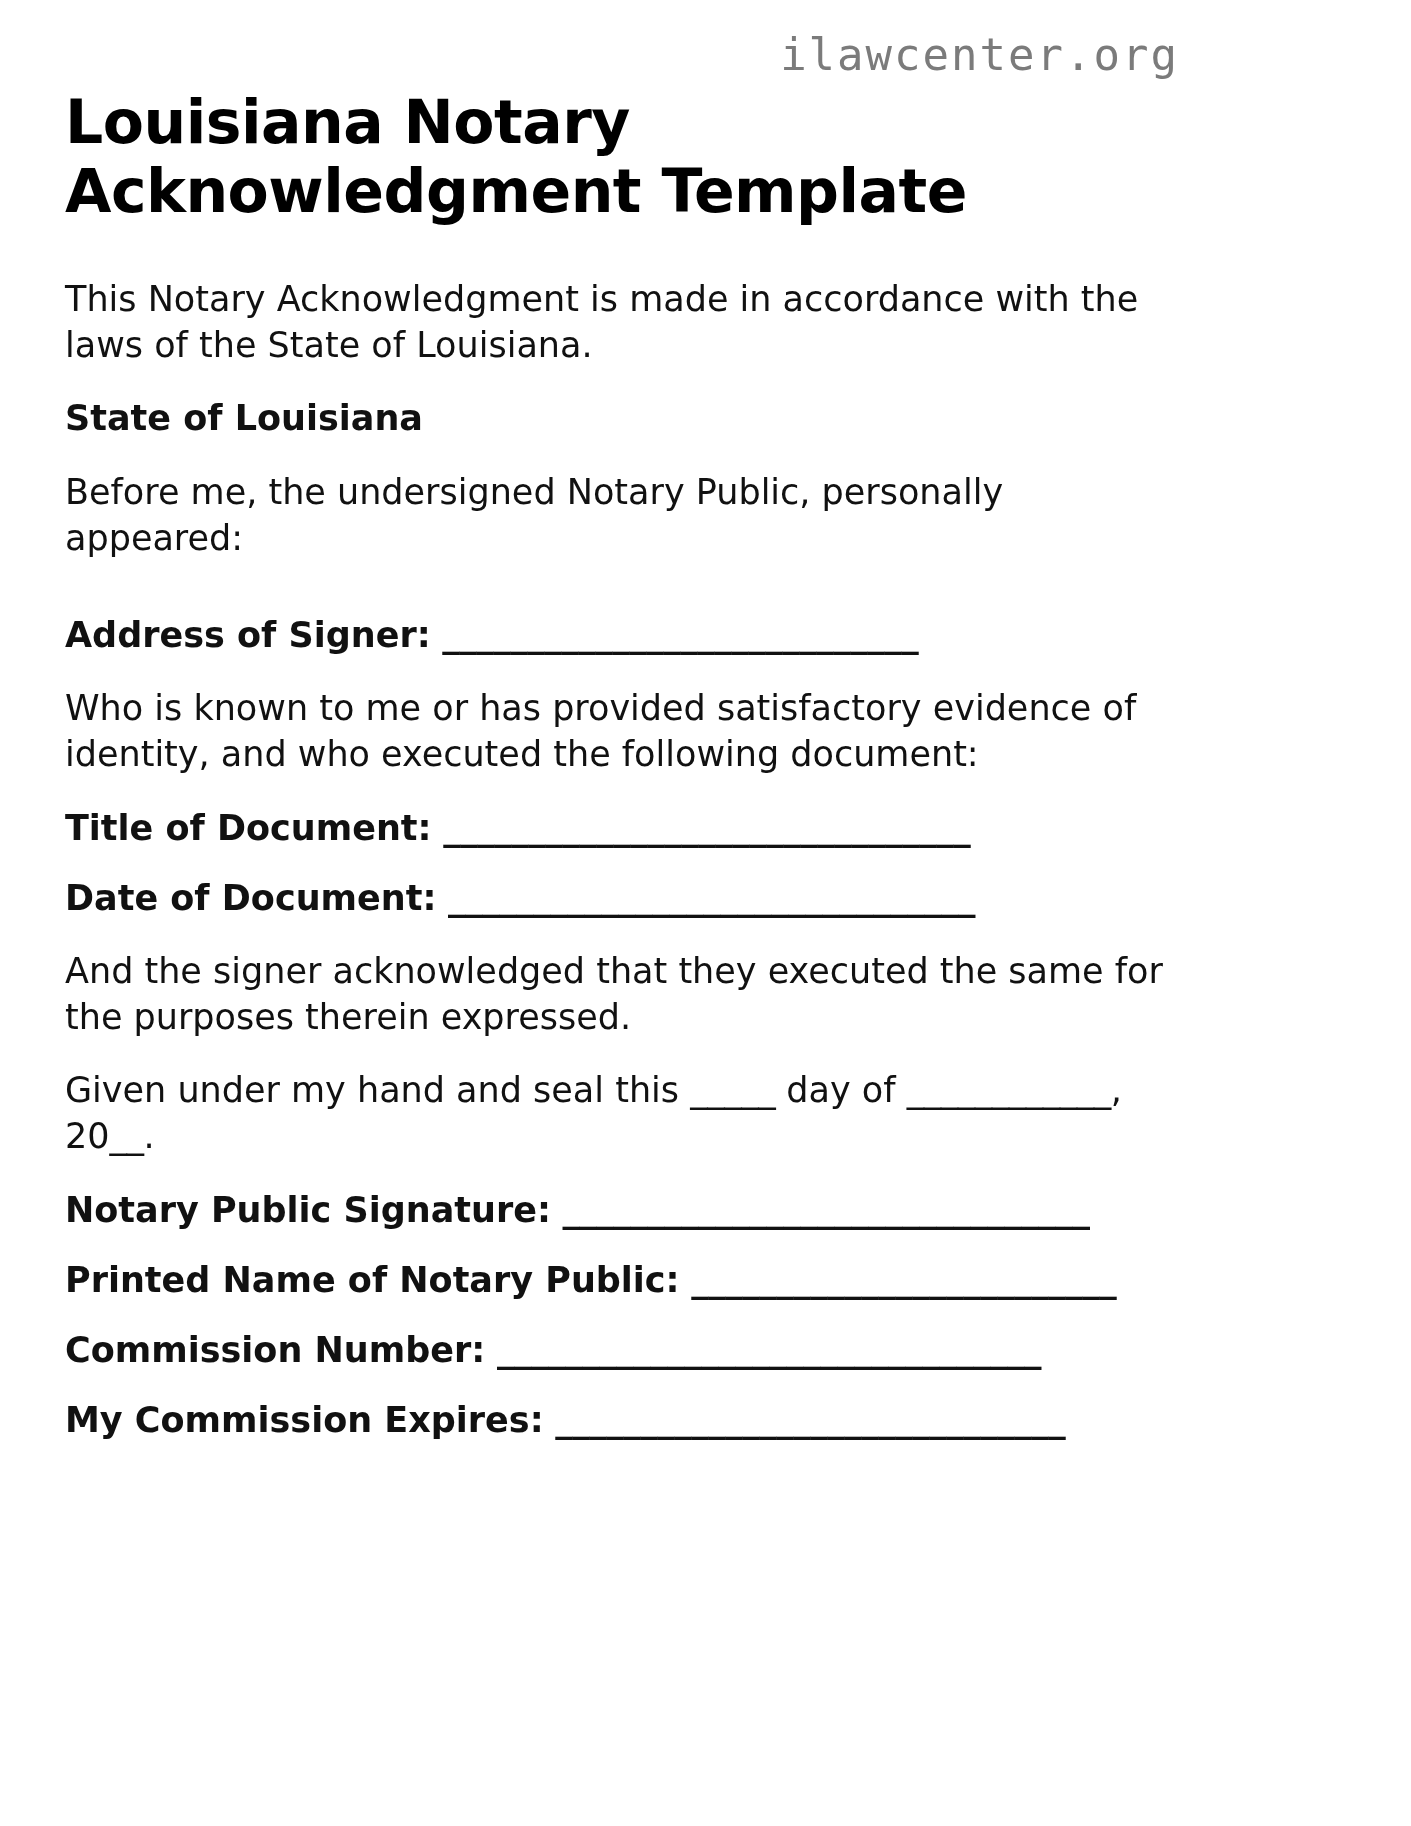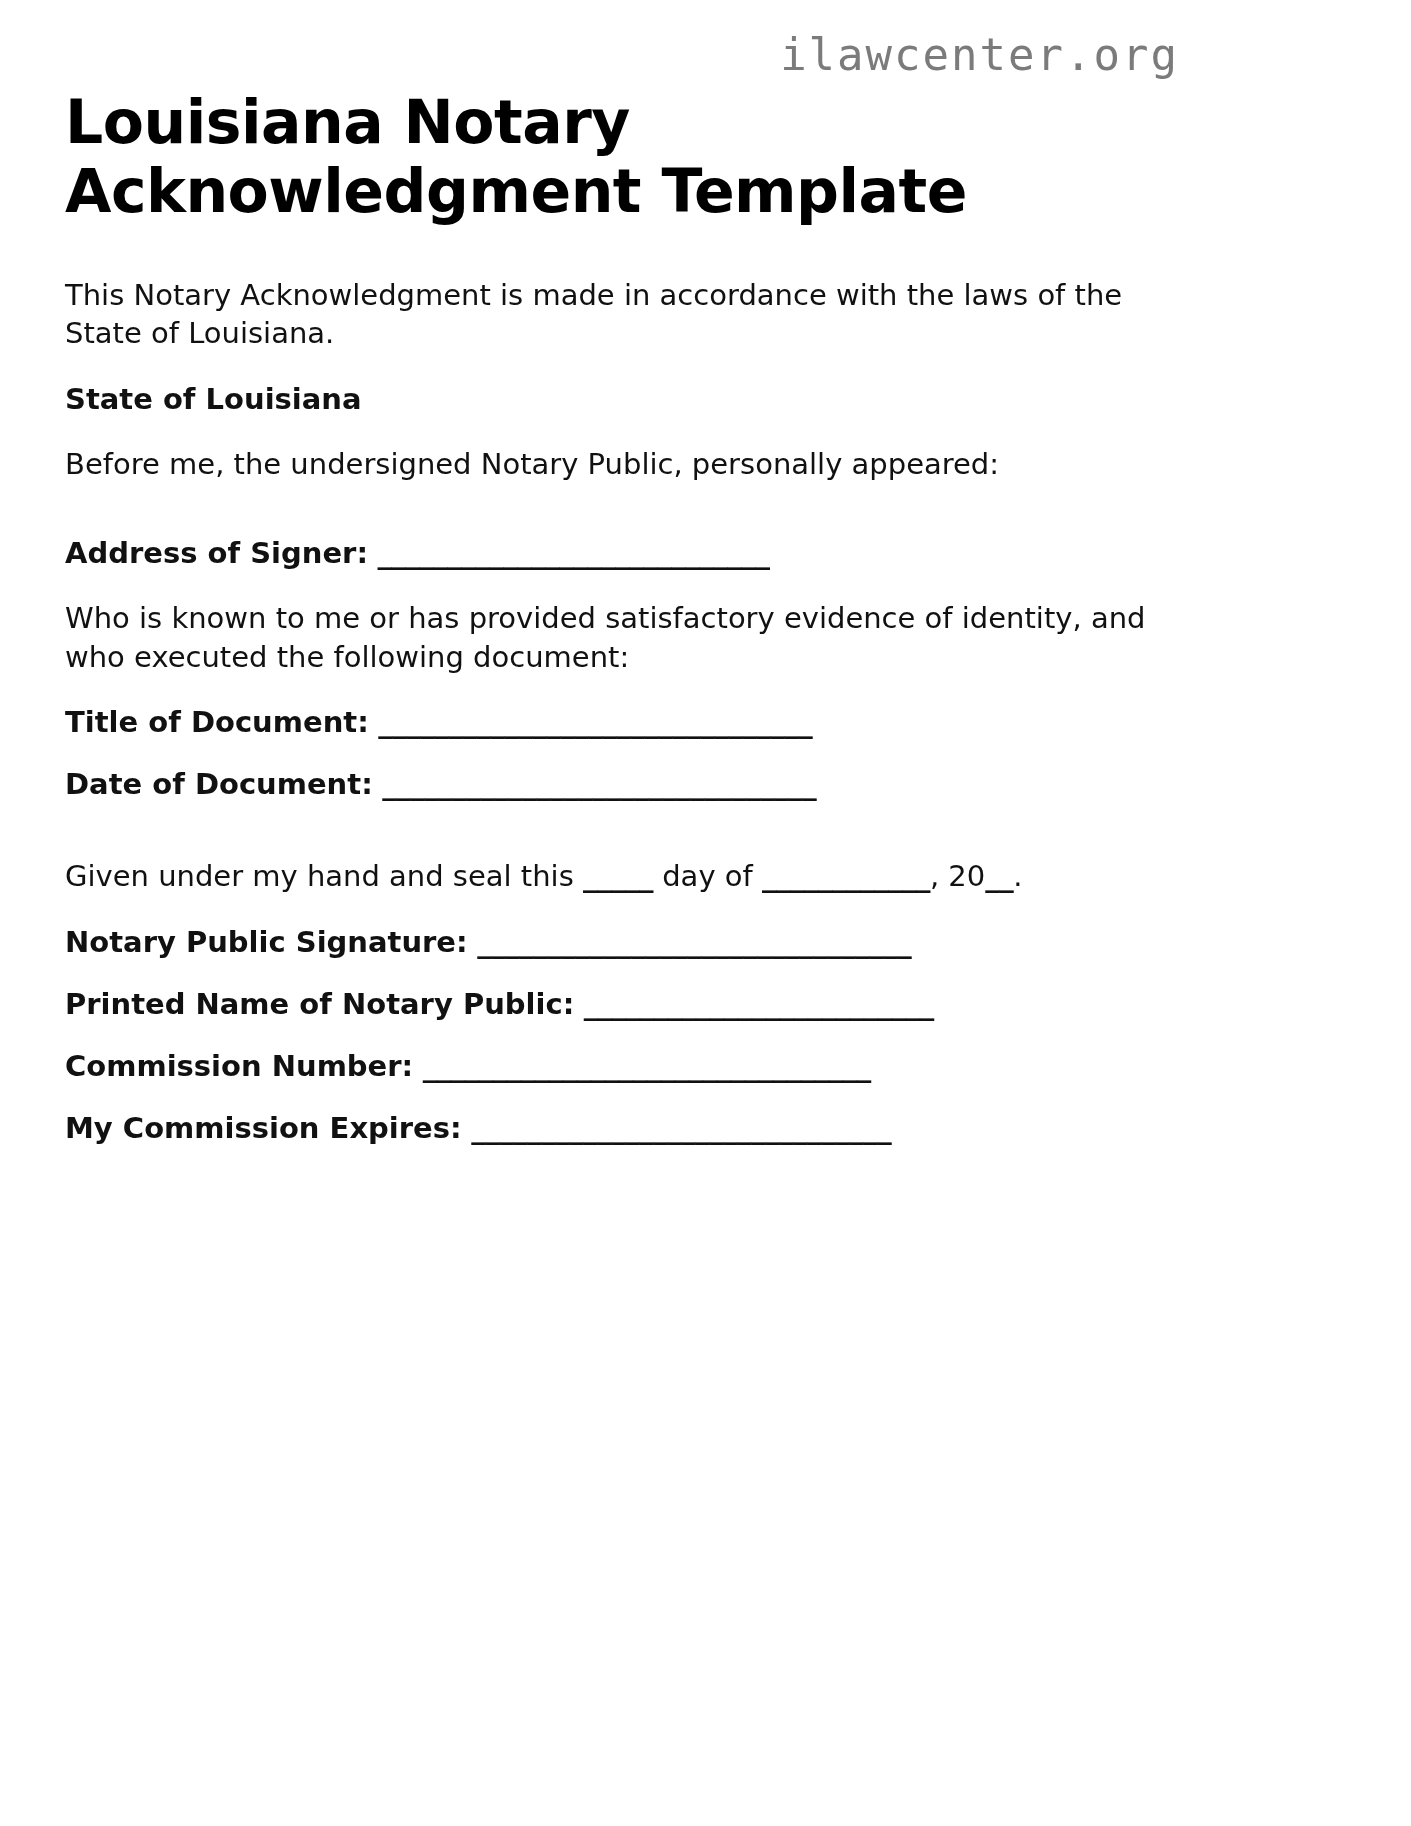"This Notary Acknowledgment is made" p.para { font-size: 29px -> 35px }
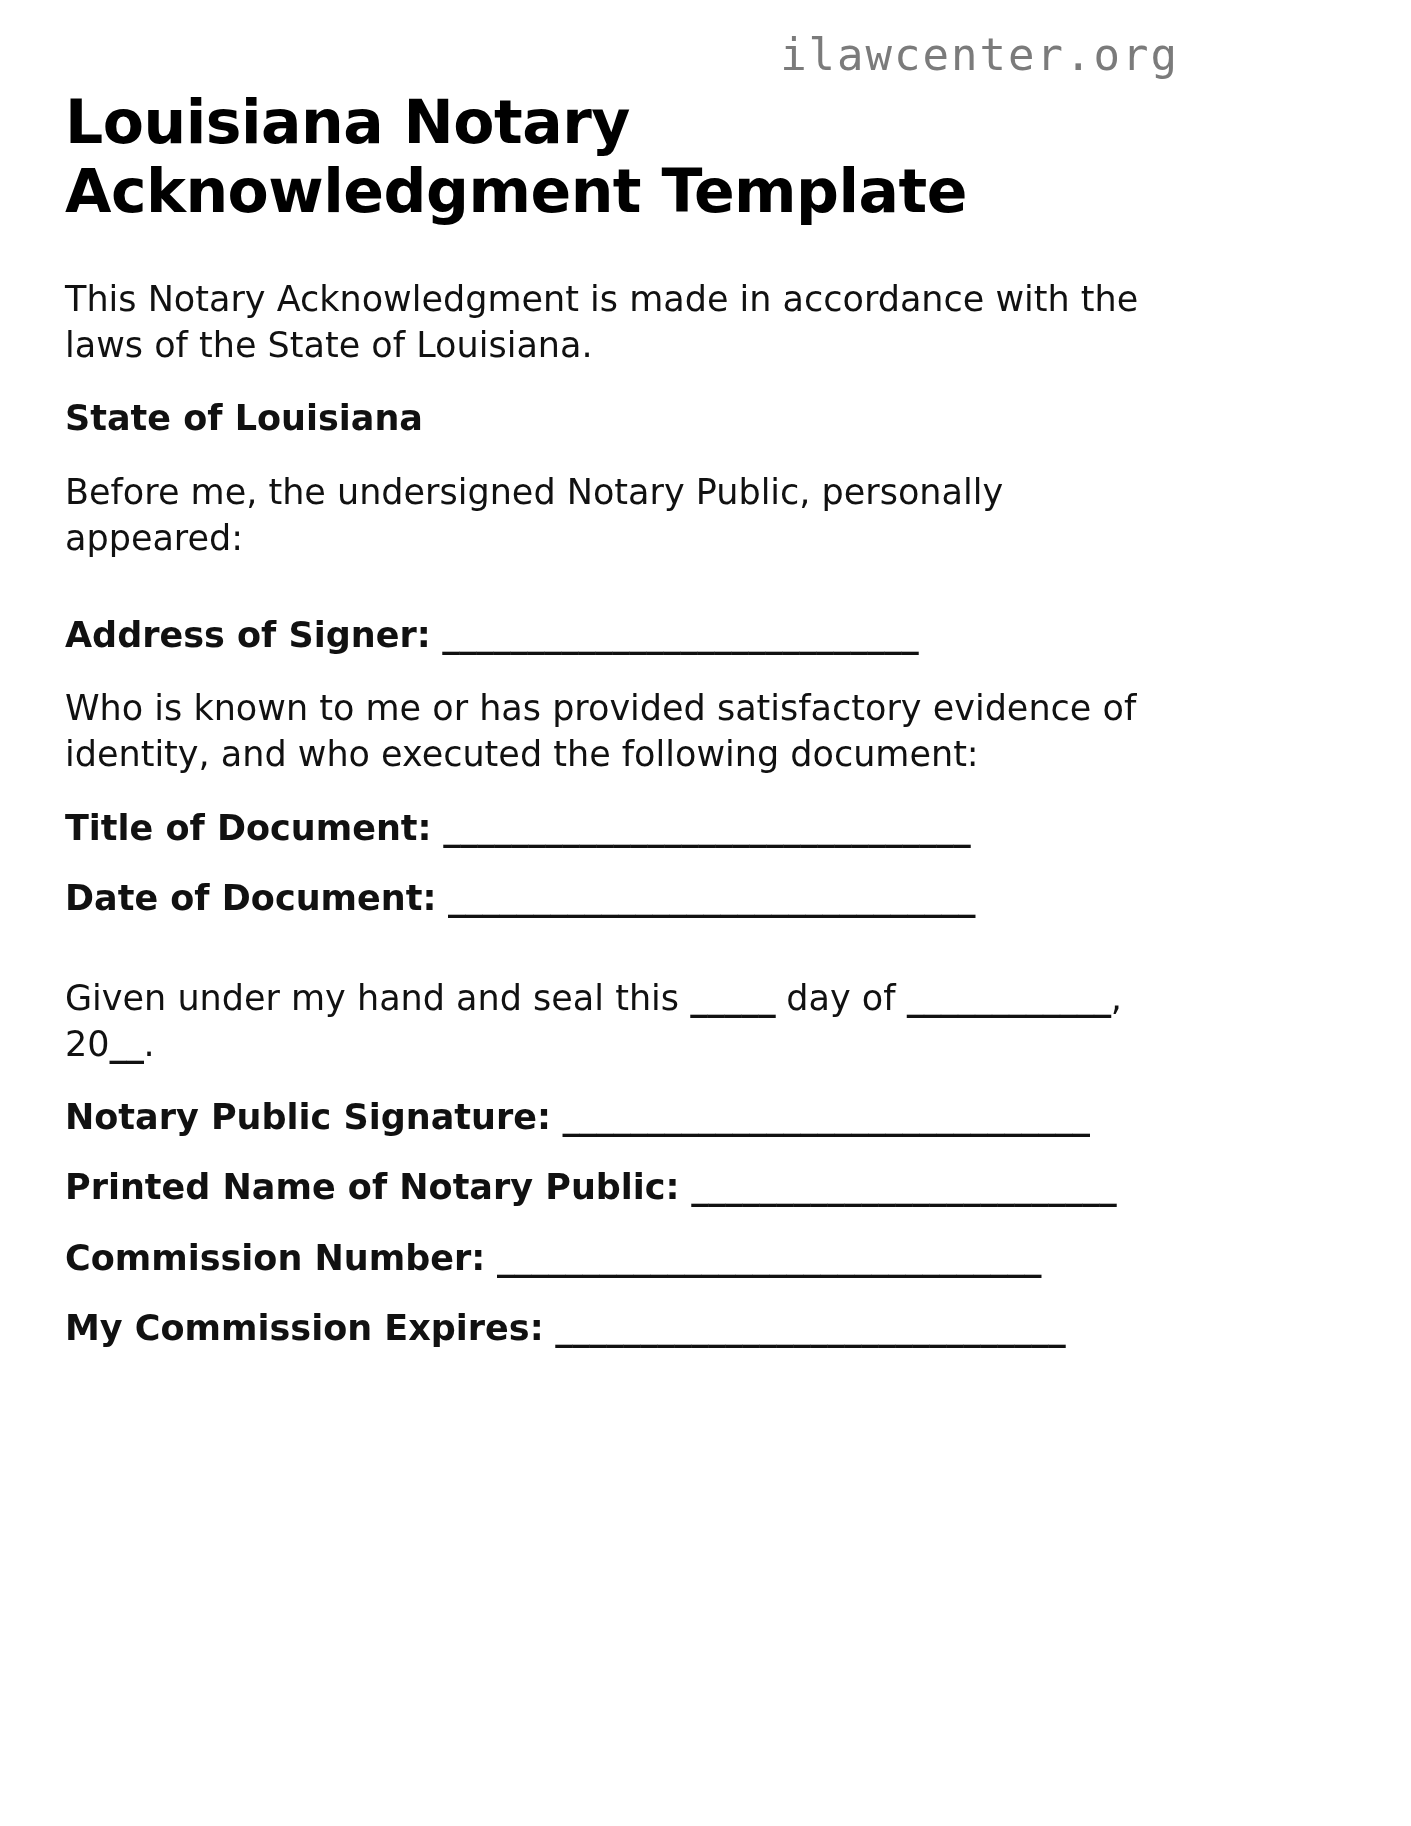"And the signer acknowledged that" p.para { html: none -> <p>And the signer acknowledged that they executed the same for the purposes therein expressed.</p> }
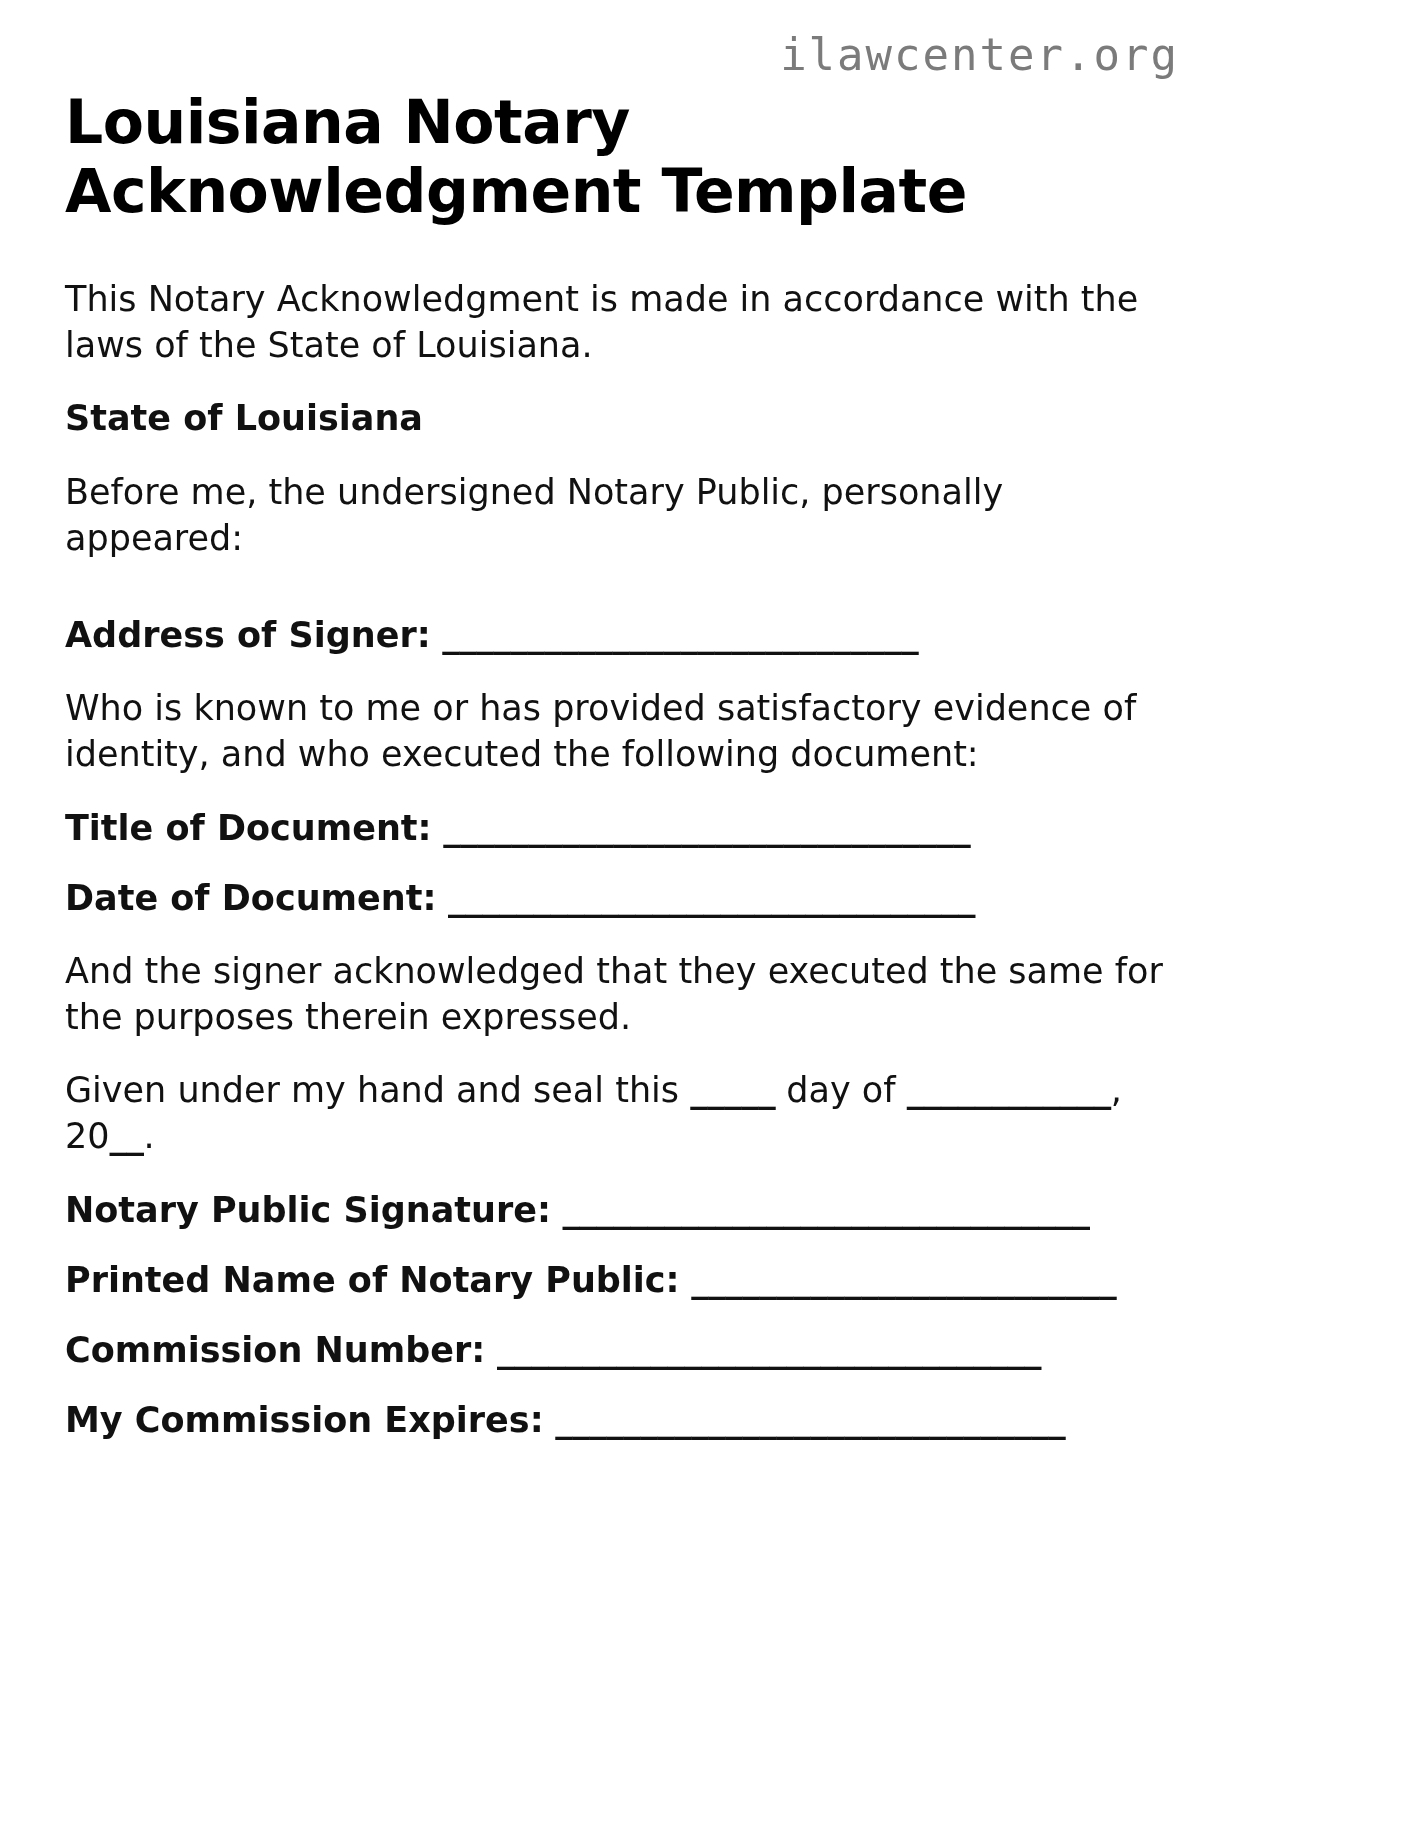"_____" .blank-inline { font-weight: bold -> normal }
